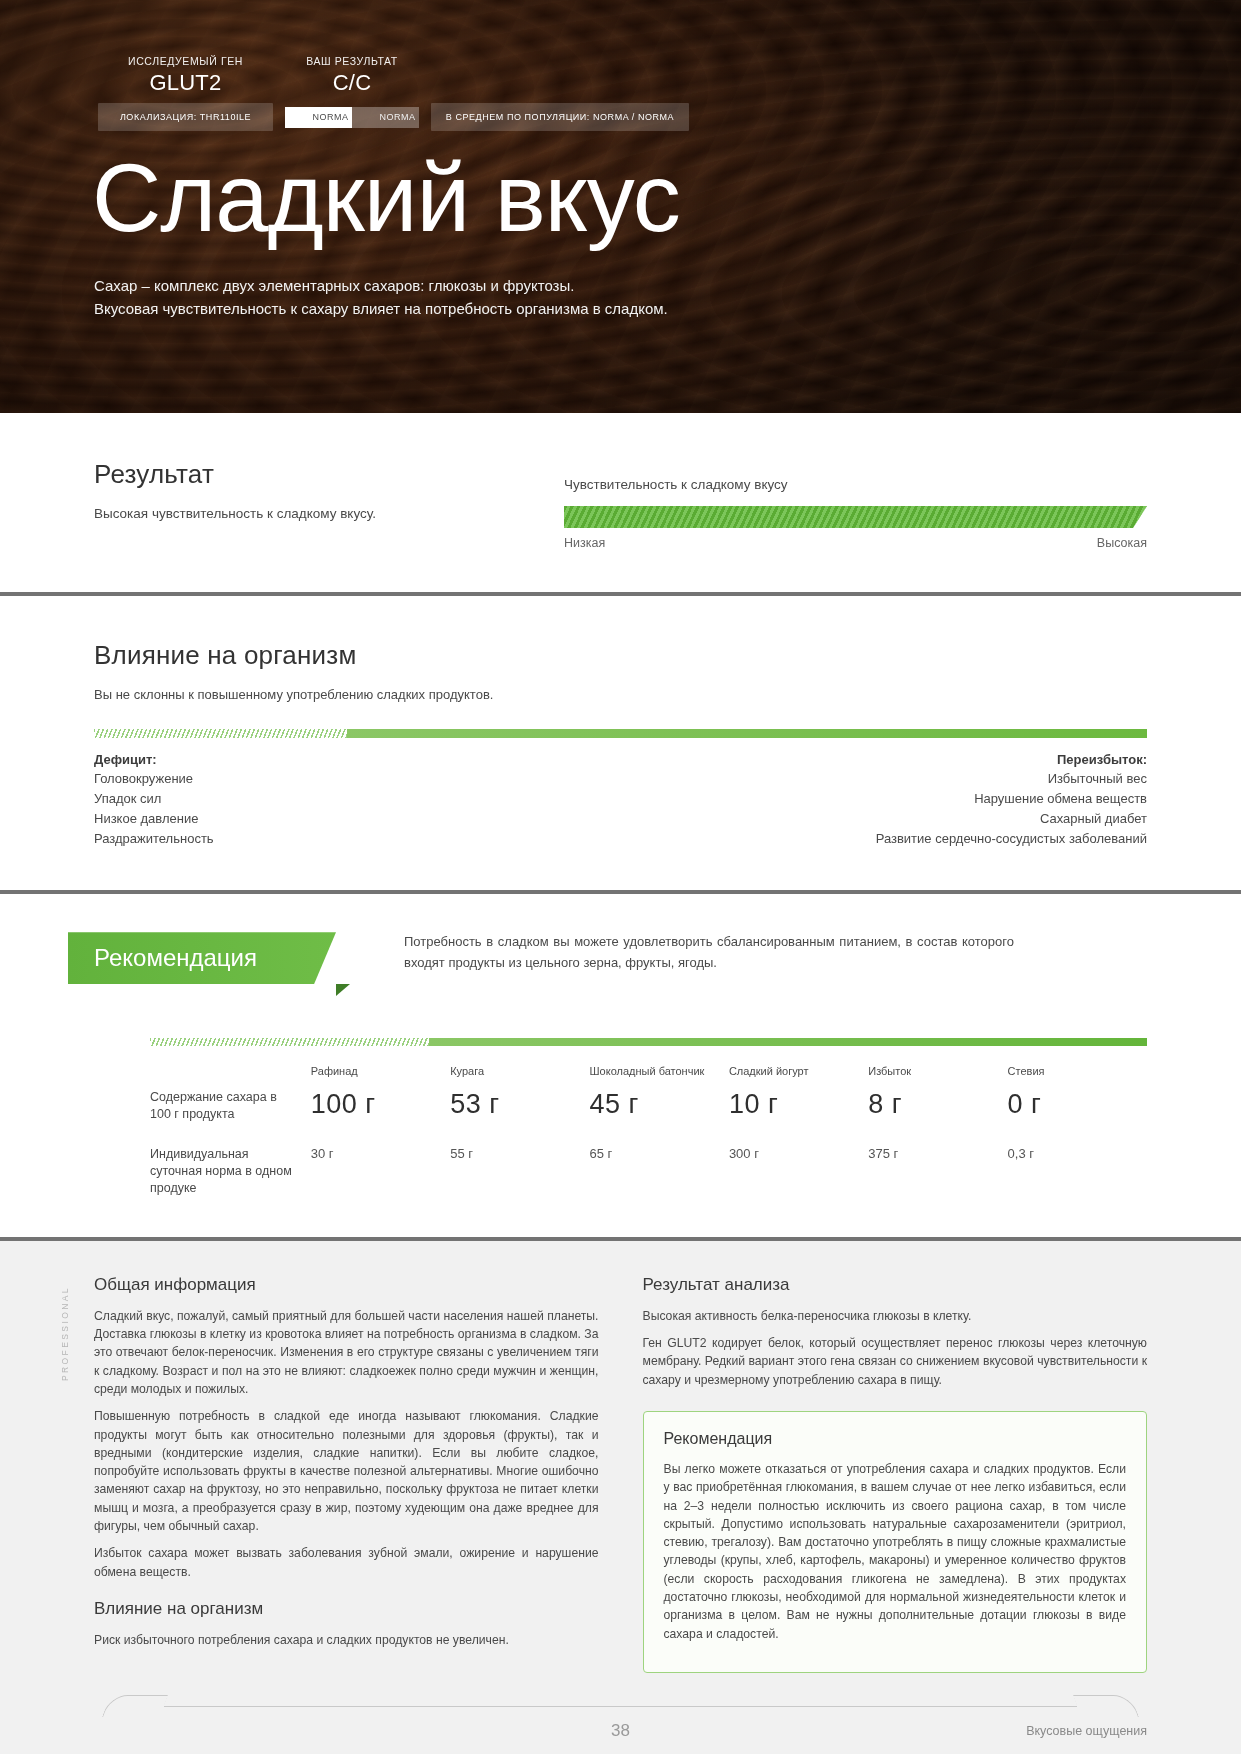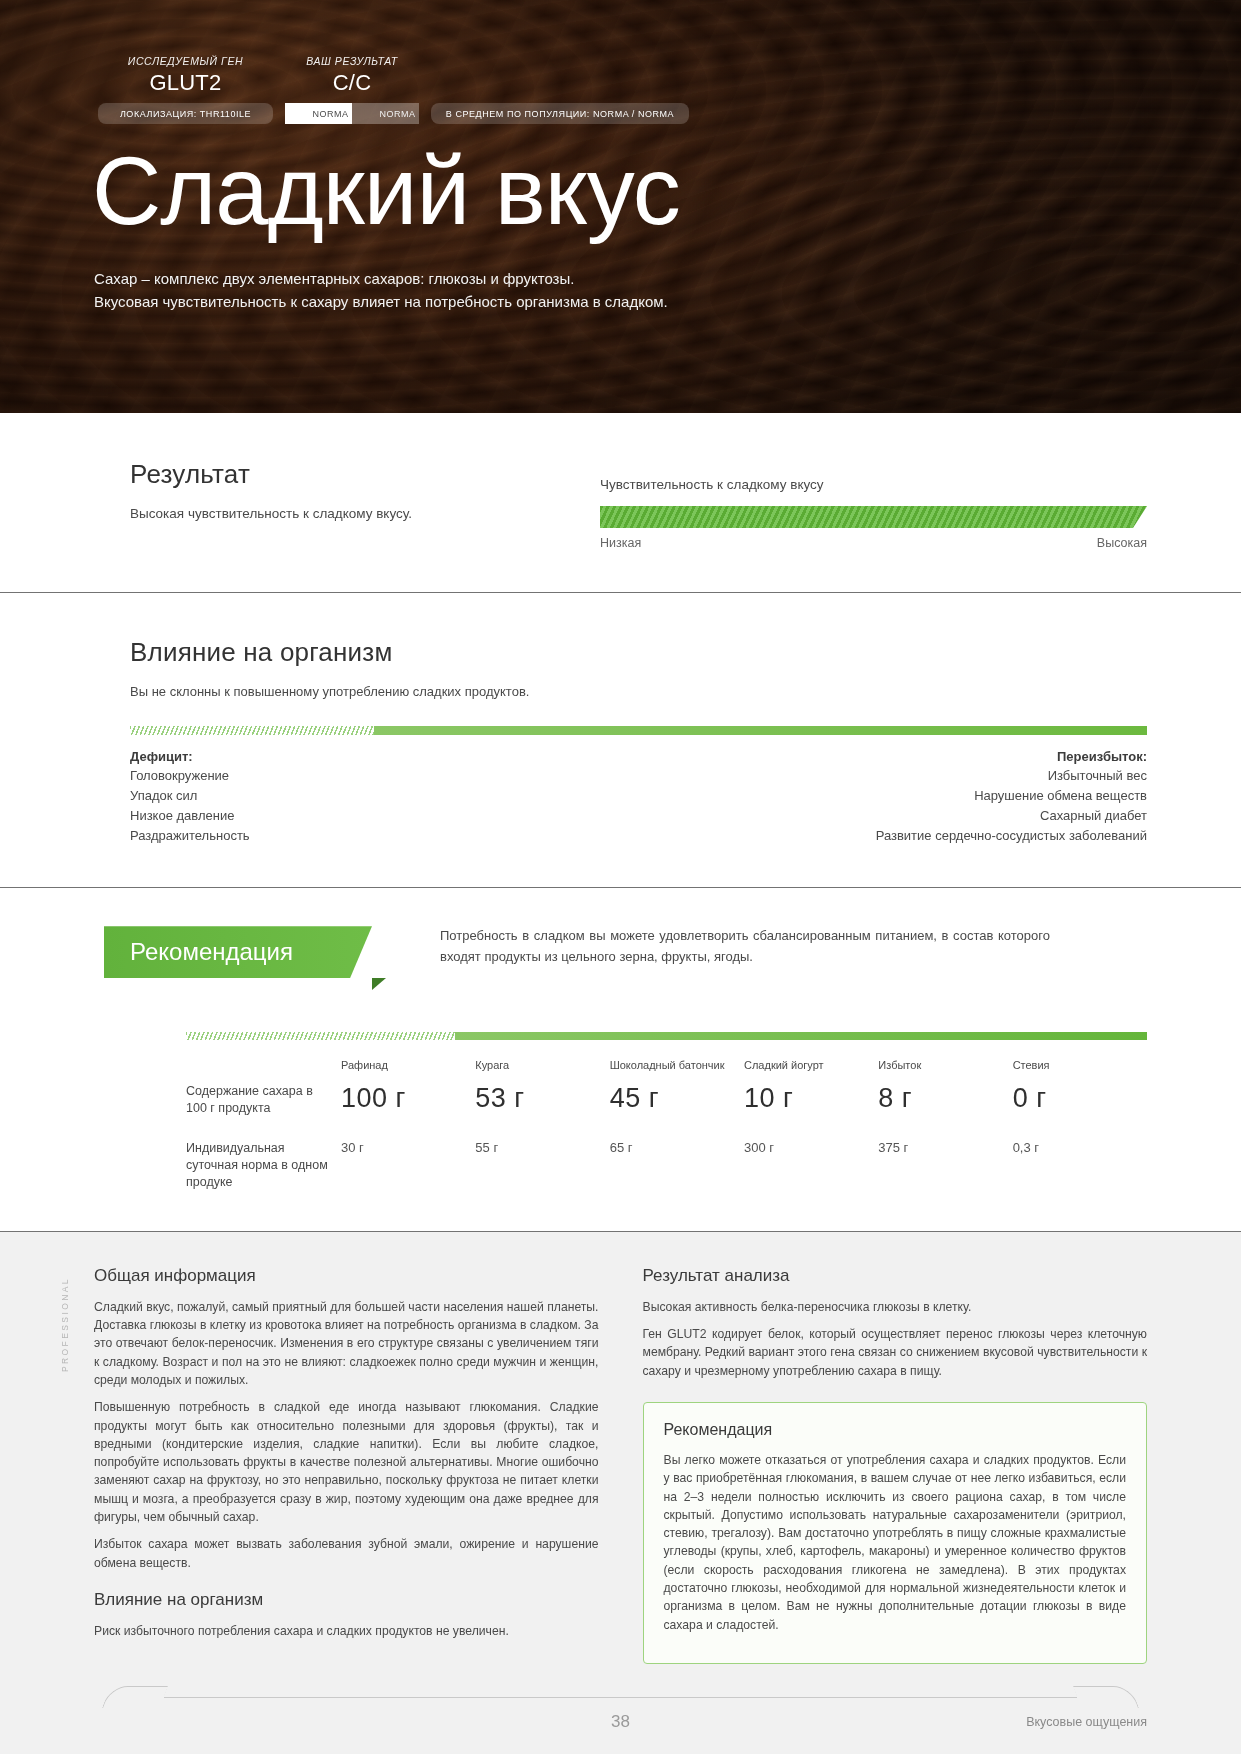"ИССЛЕДУЕМЫЙ ГЕН" .gb-label { font-style: italic -> none }
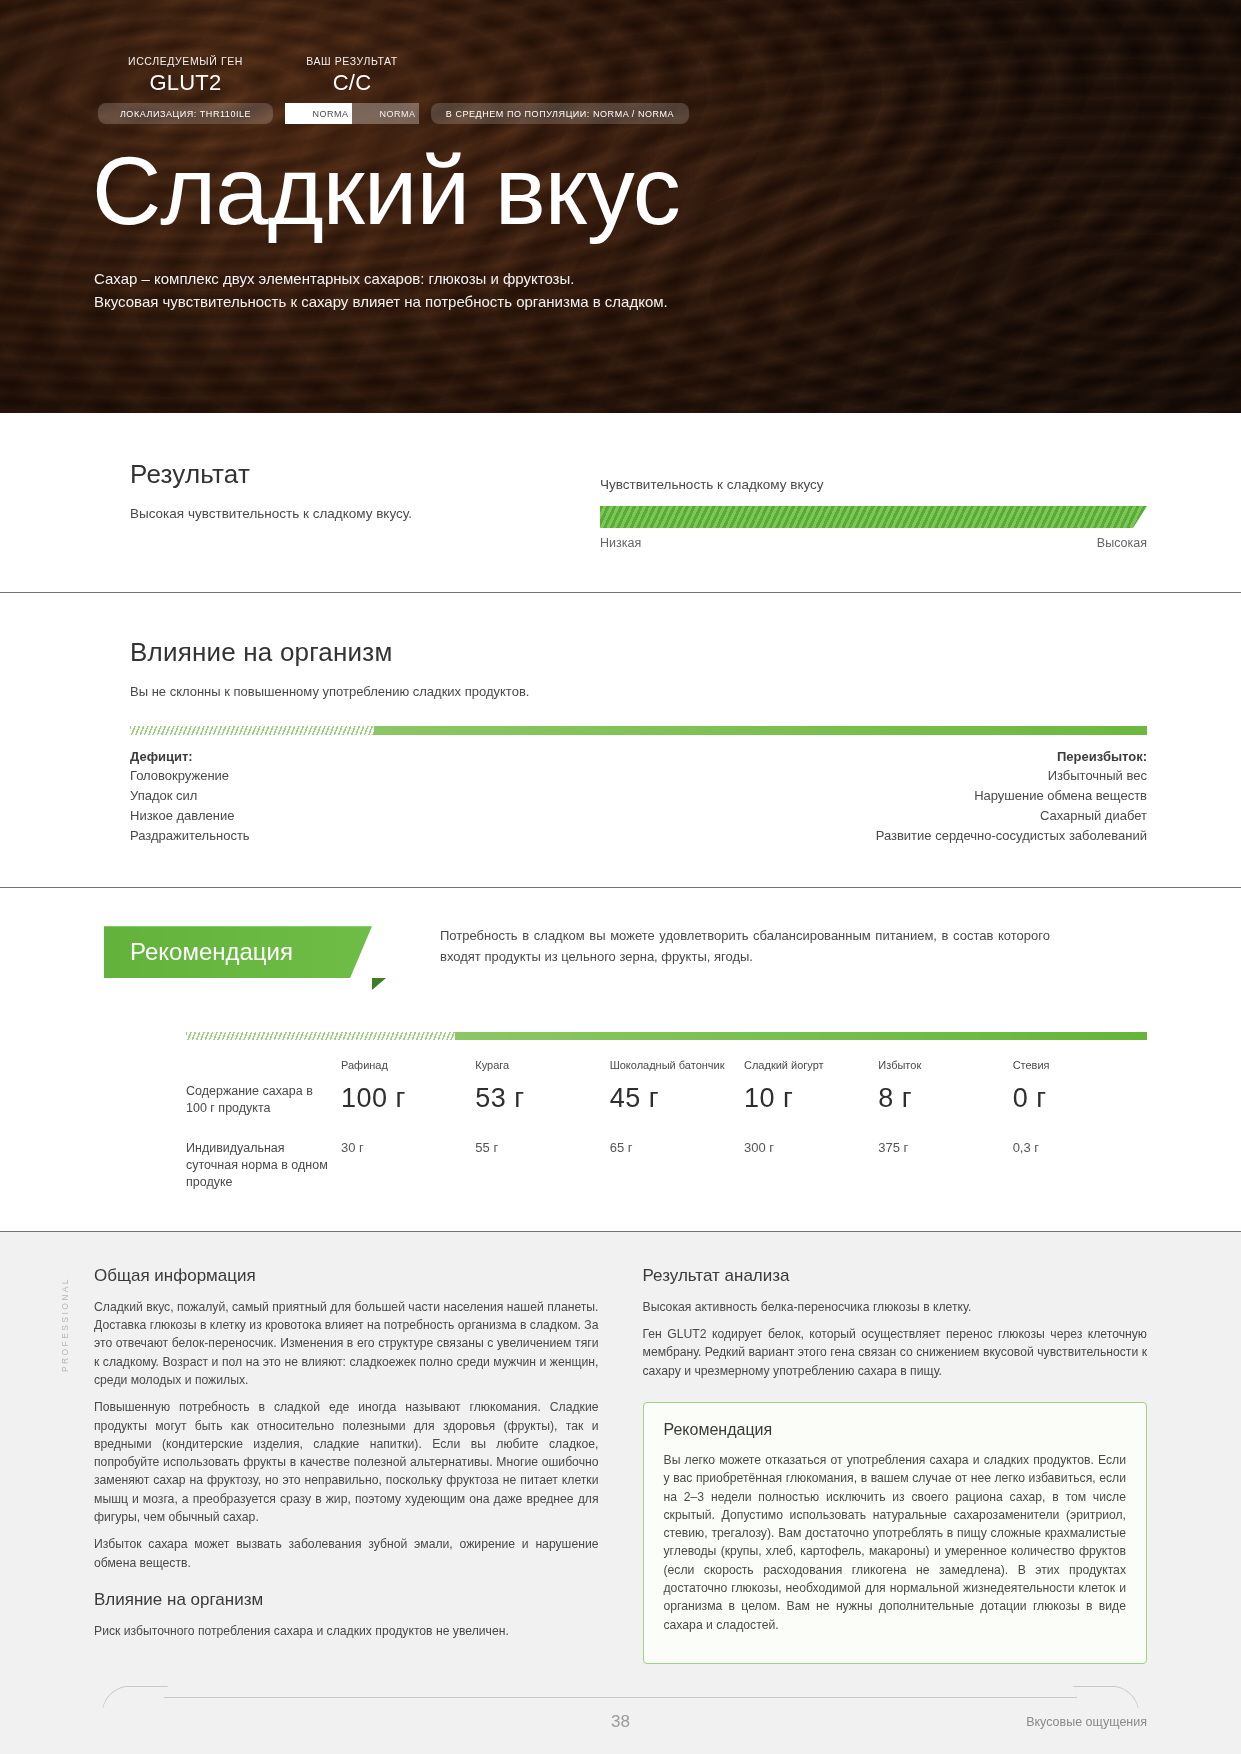"ЛОКАЛИЗАЦИЯ: THR110ILE" .tag { border-radius: 8px -> 1px; height: 21px -> 28px }
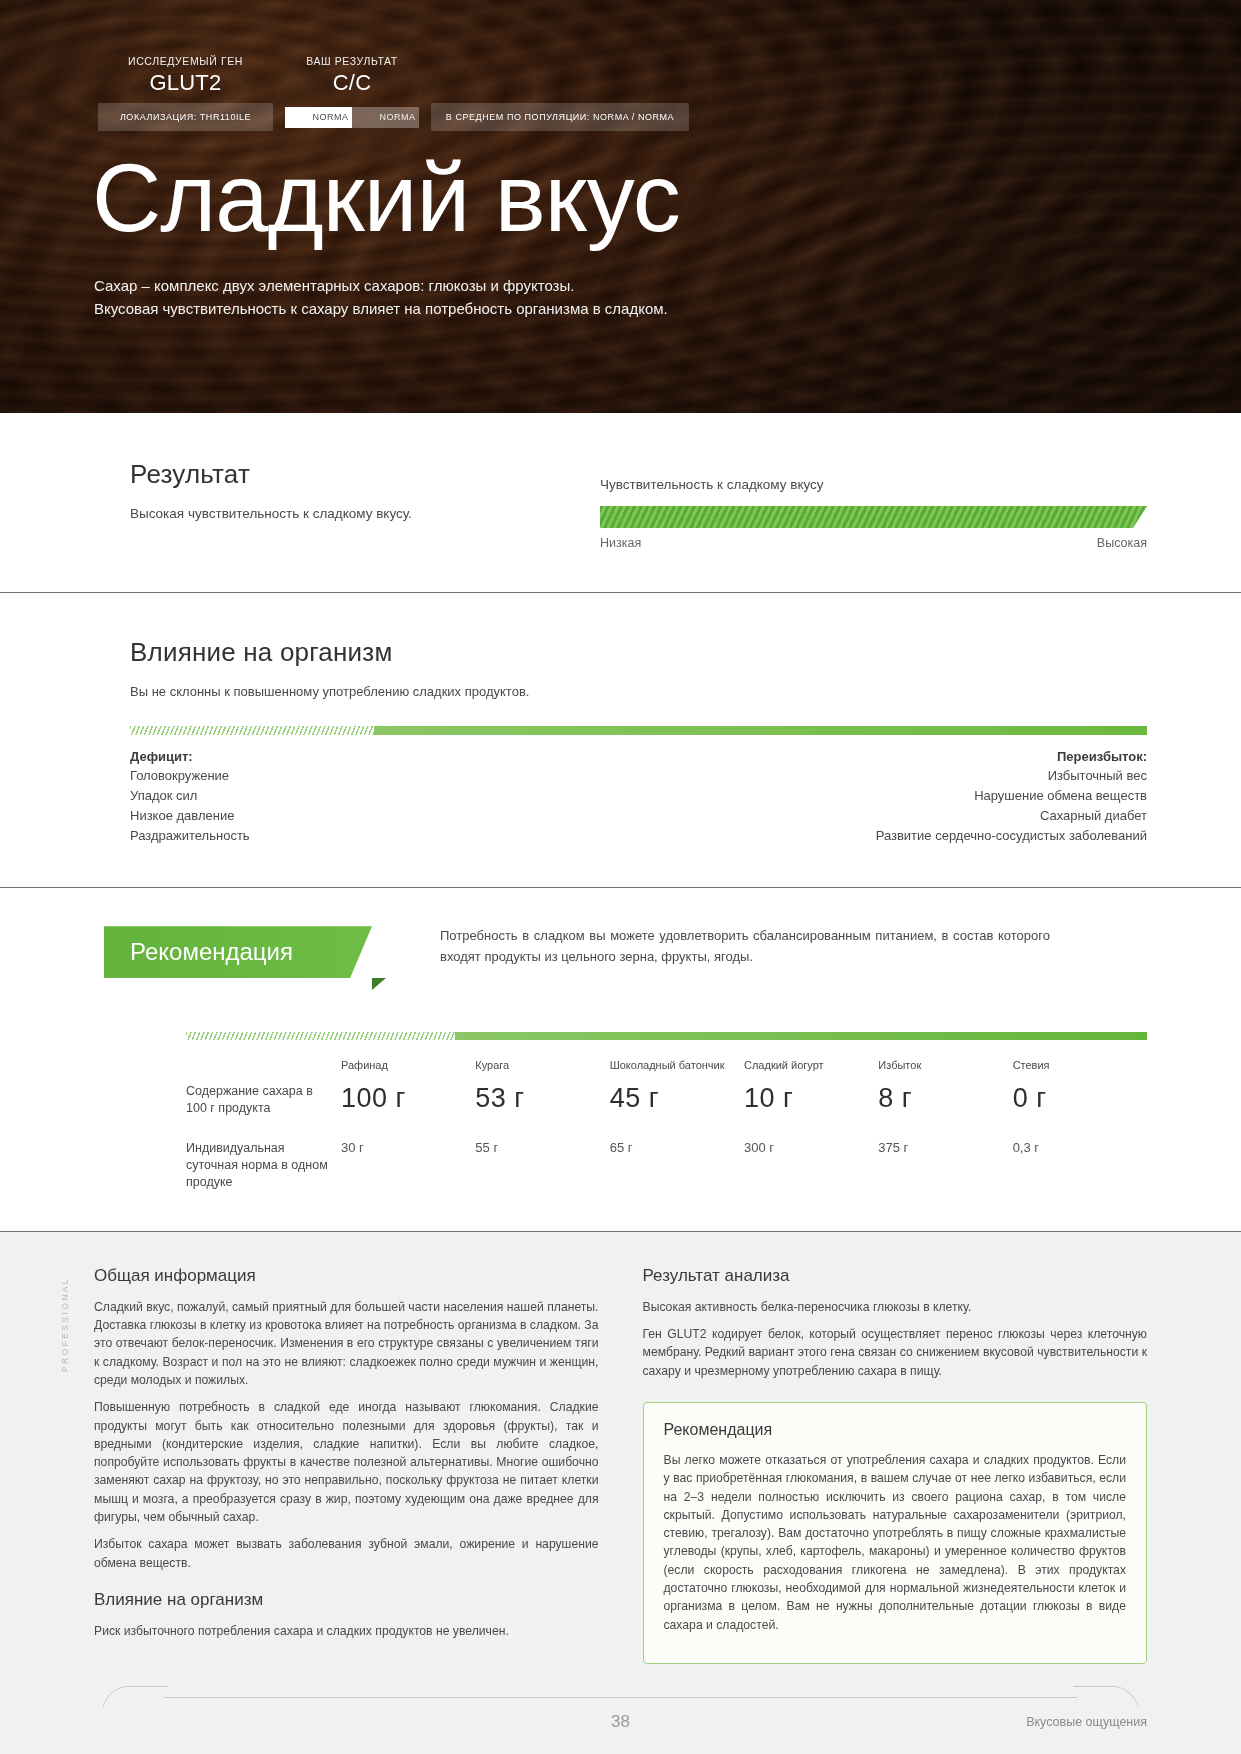"Результат" .sec { border-bottom: 1px solid #737373 -> 4px solid #737373; padding-left: 36px -> none }
